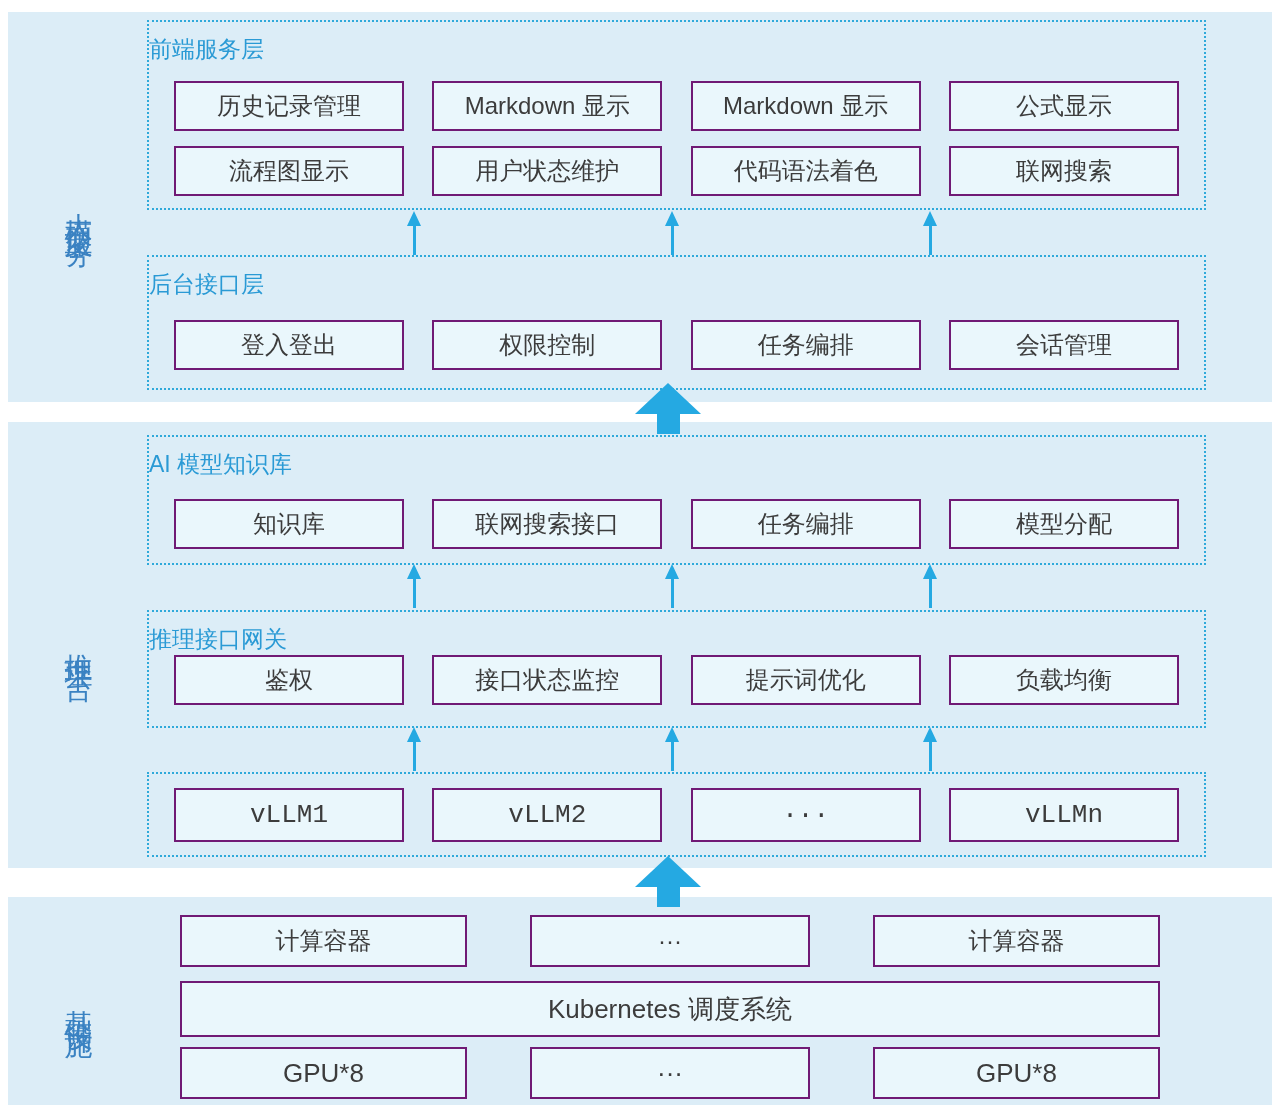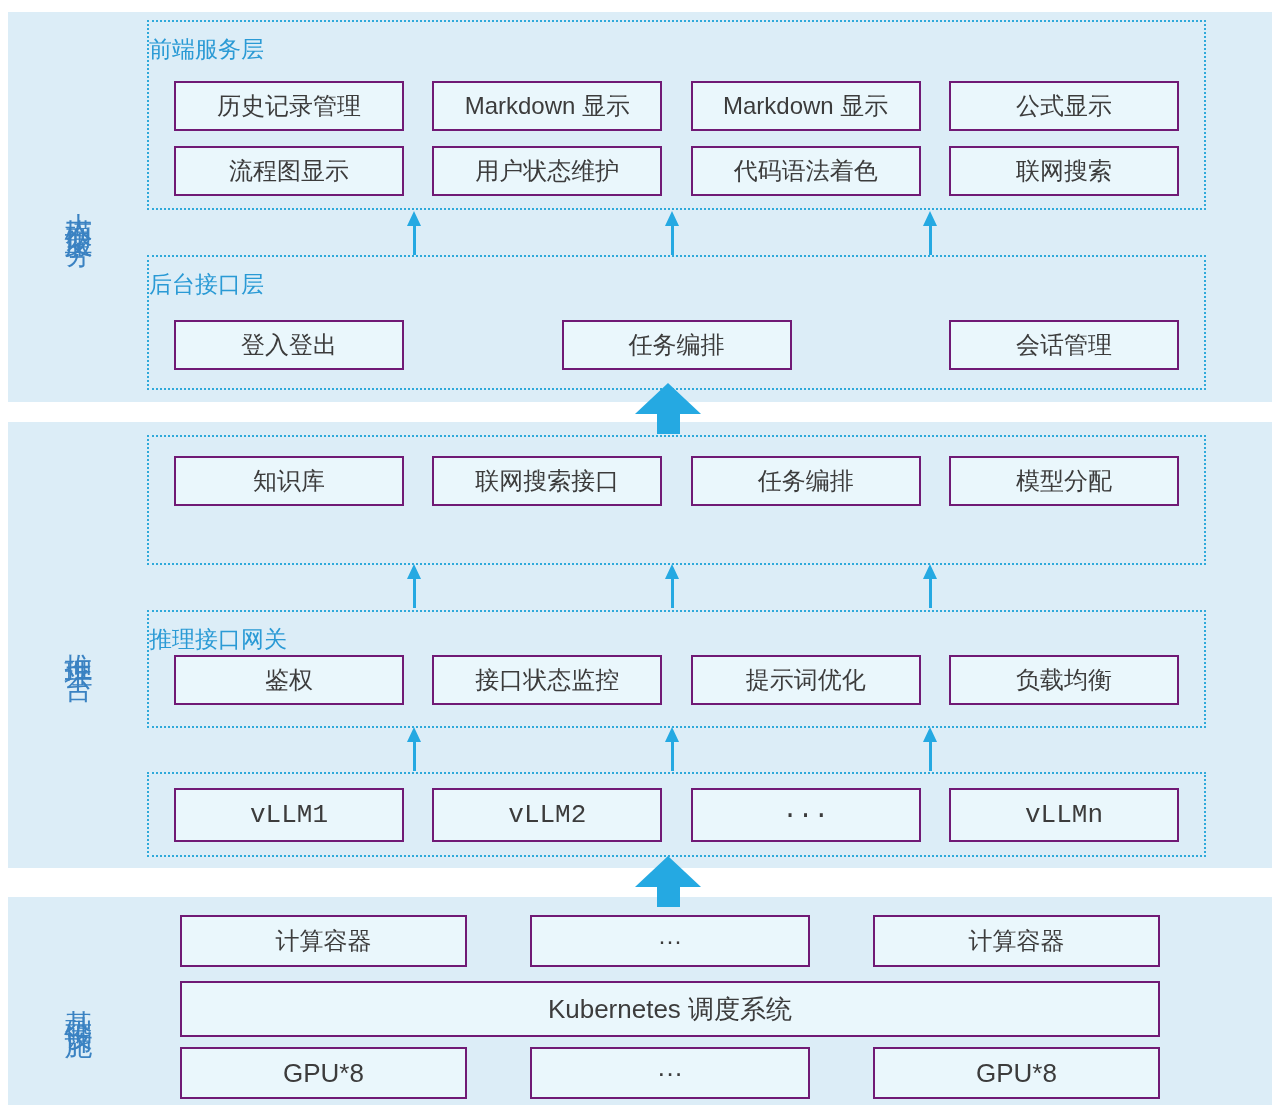"权限控制" div.node { html: none -> <div>权限控制</div> }
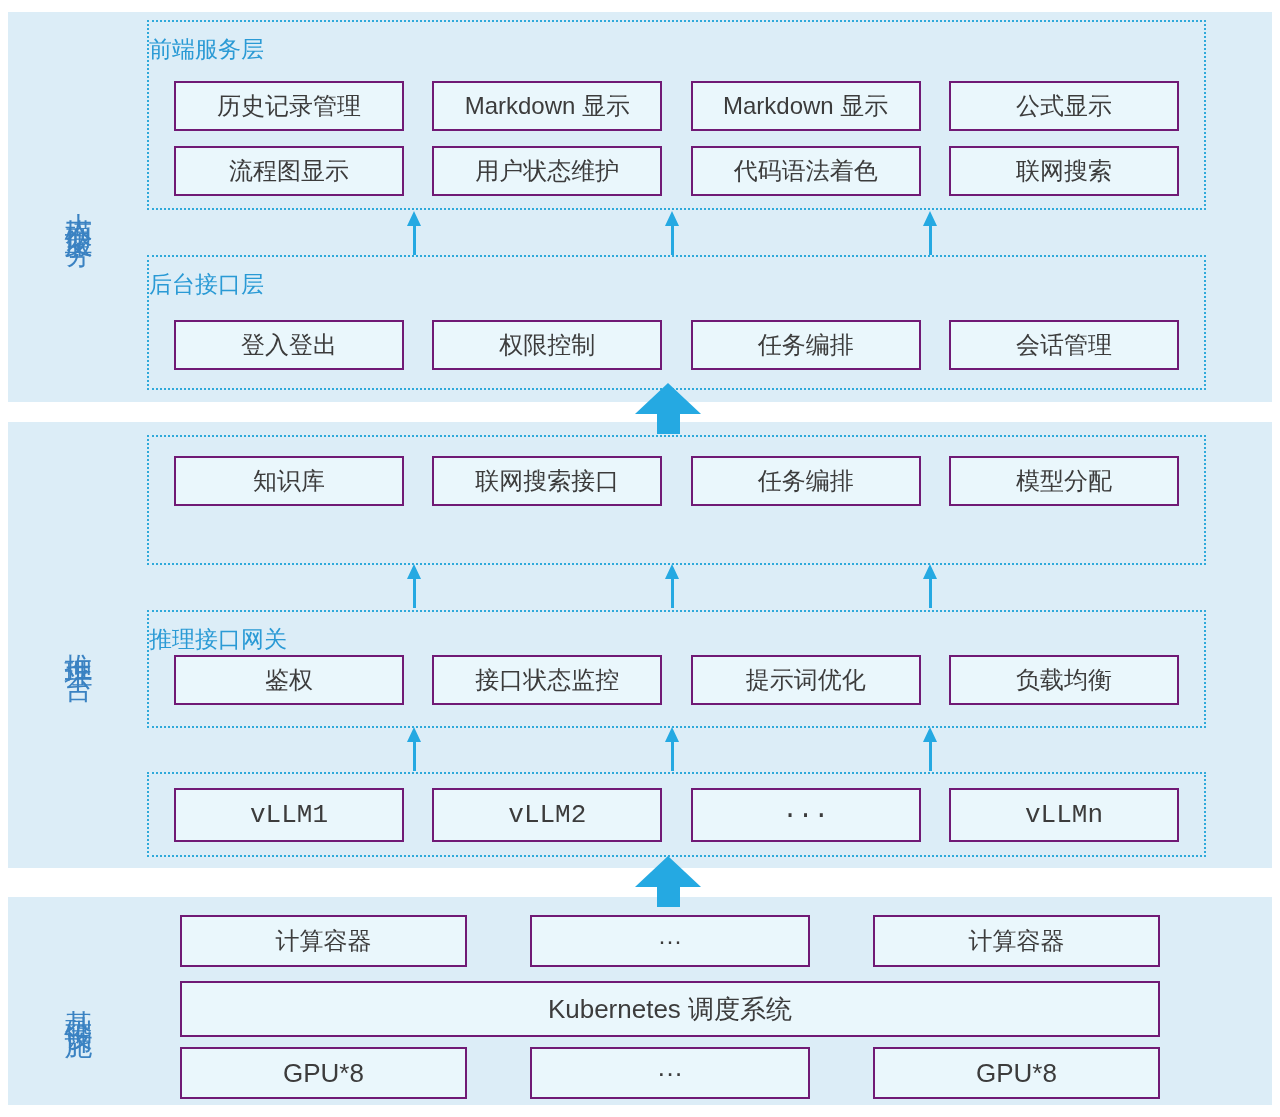"AI 模型知识库" div.group-title { html: none -> <div>AI 模型知识库</div> }
